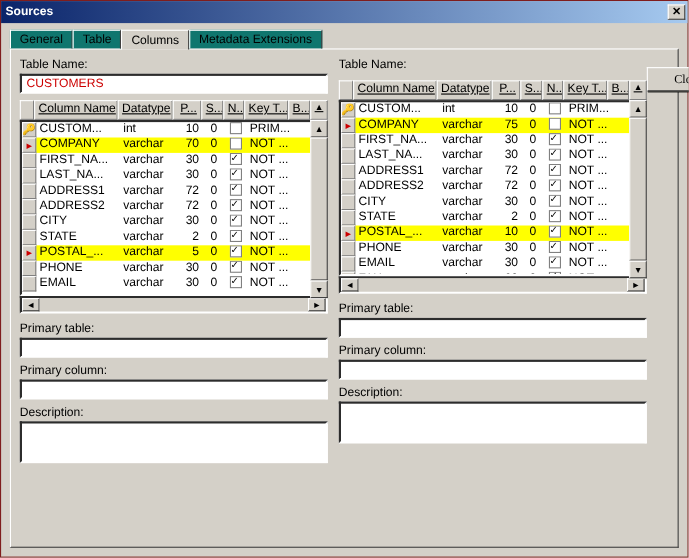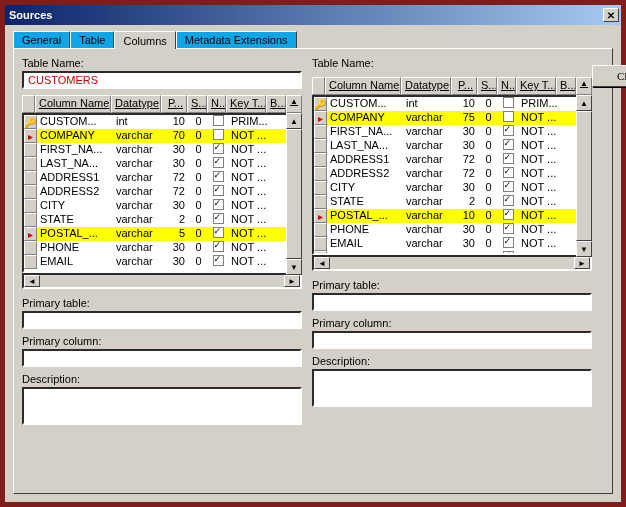"Sources" .window { border: 5px solid #7f1d1d -> 1px solid #7f1d1d }
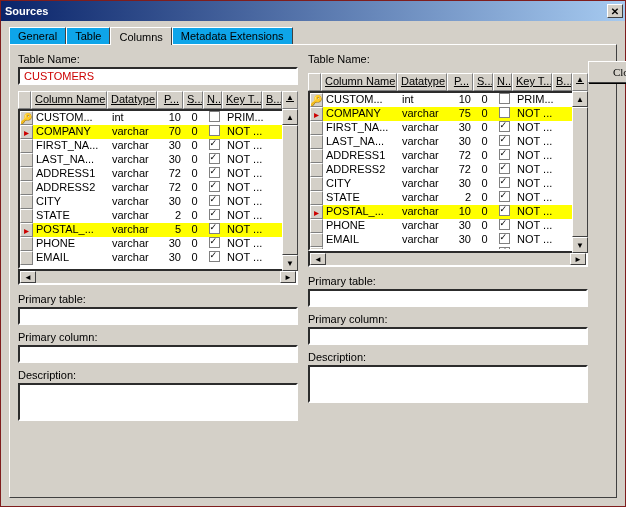"General" .tab { background: #0ea5e9 -> #0f766e }
